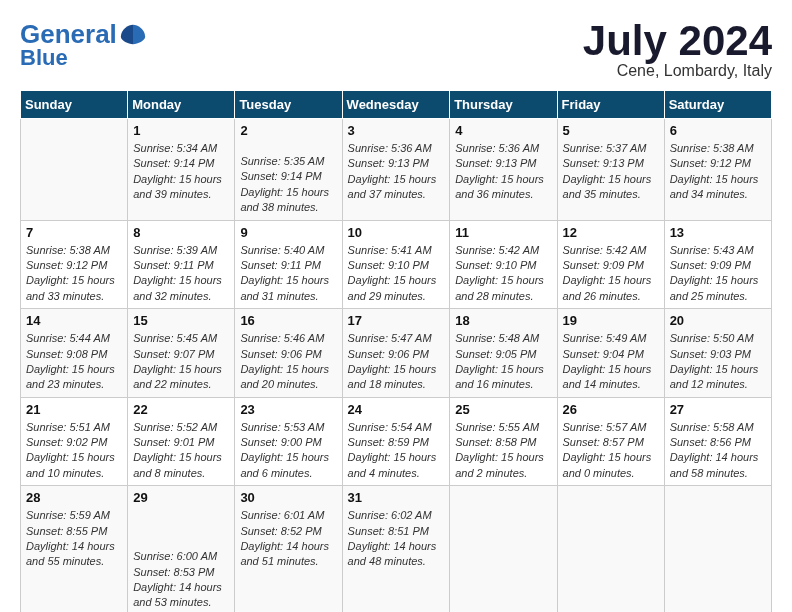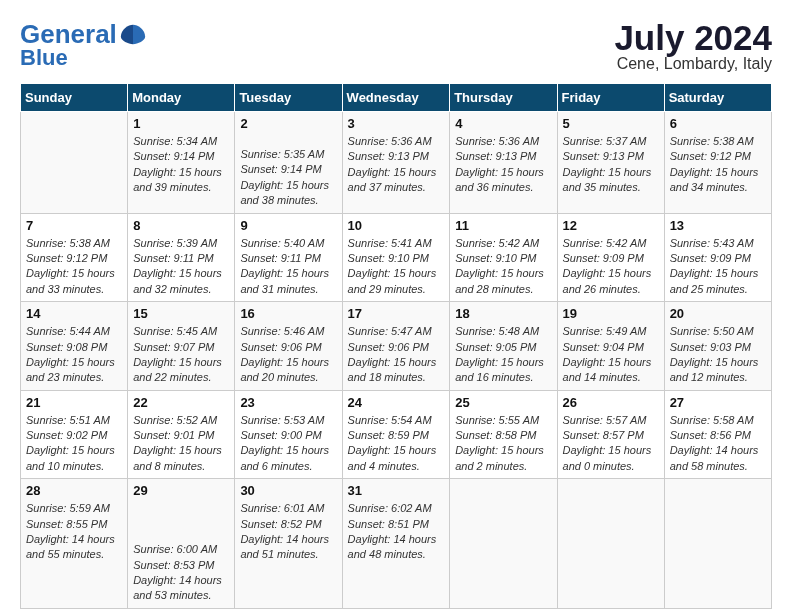"July 2024" .month-title { font-size: 35px -> 42px }
